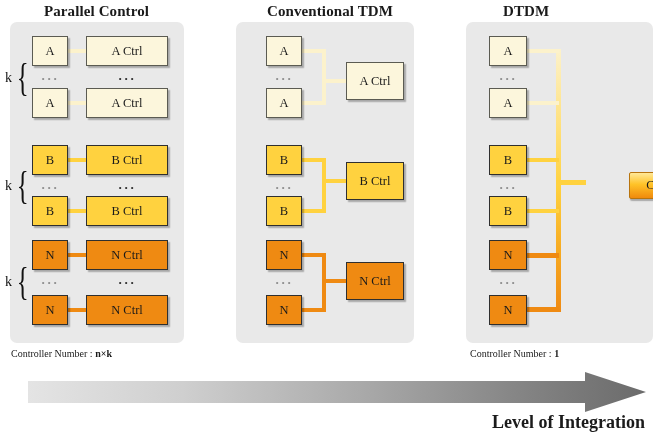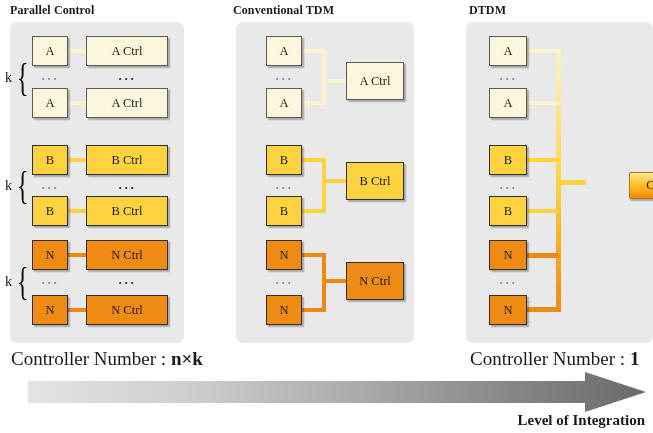"Parallel Control" .col-title { font-size: 12px -> 15px; margin-left: none -> 34px }
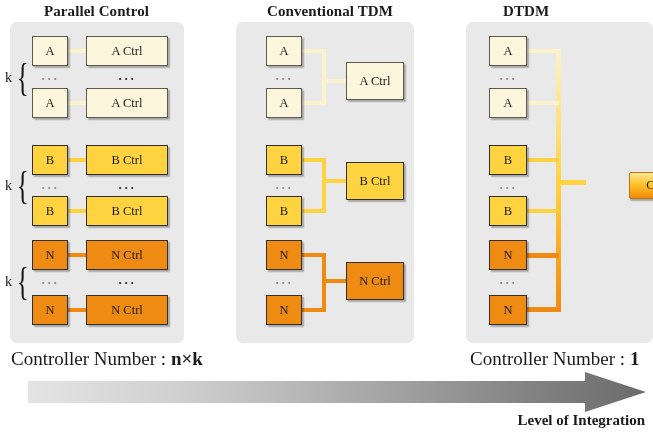"Controller Number : n×k" .caption { font-size: 19px -> 10px }
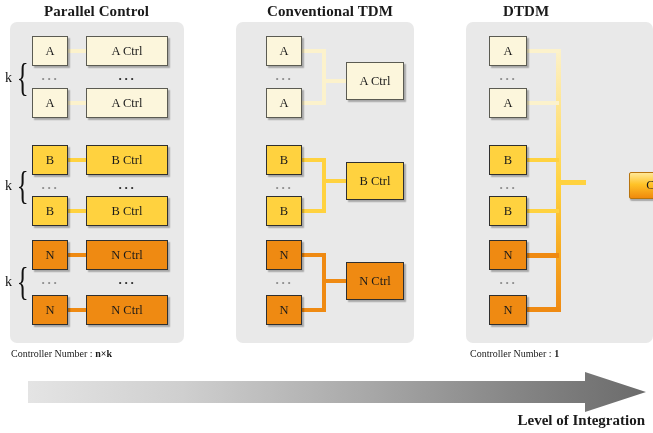"Level of Integration" .arrow-label { font-size: 15px -> 18px }
